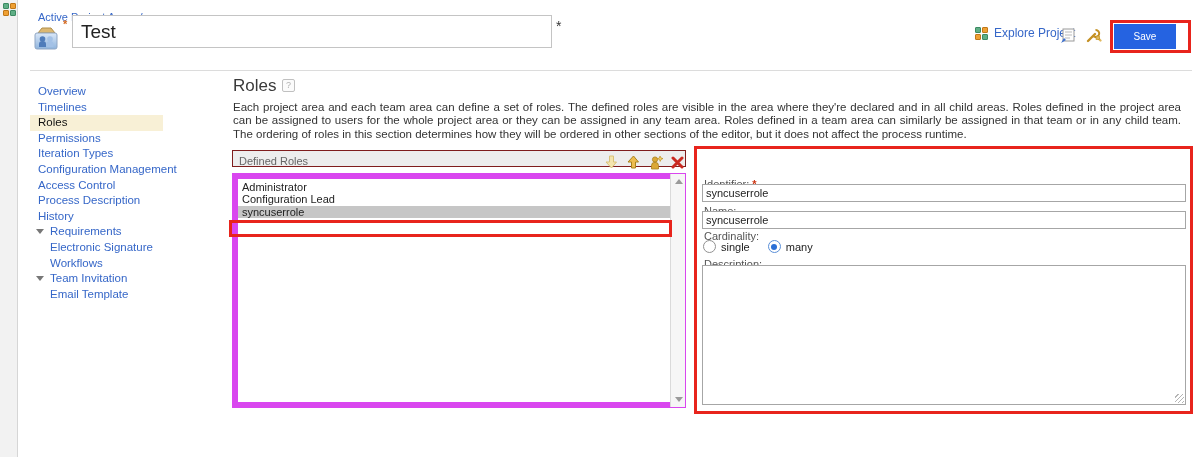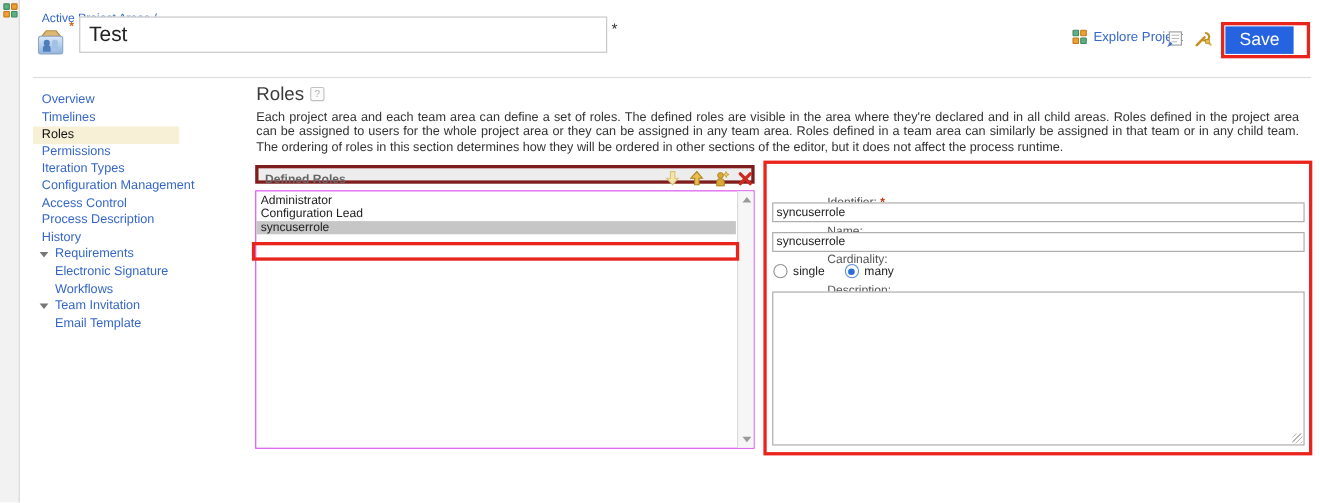"Save" .save-btn { font-size: 16px -> 10px }
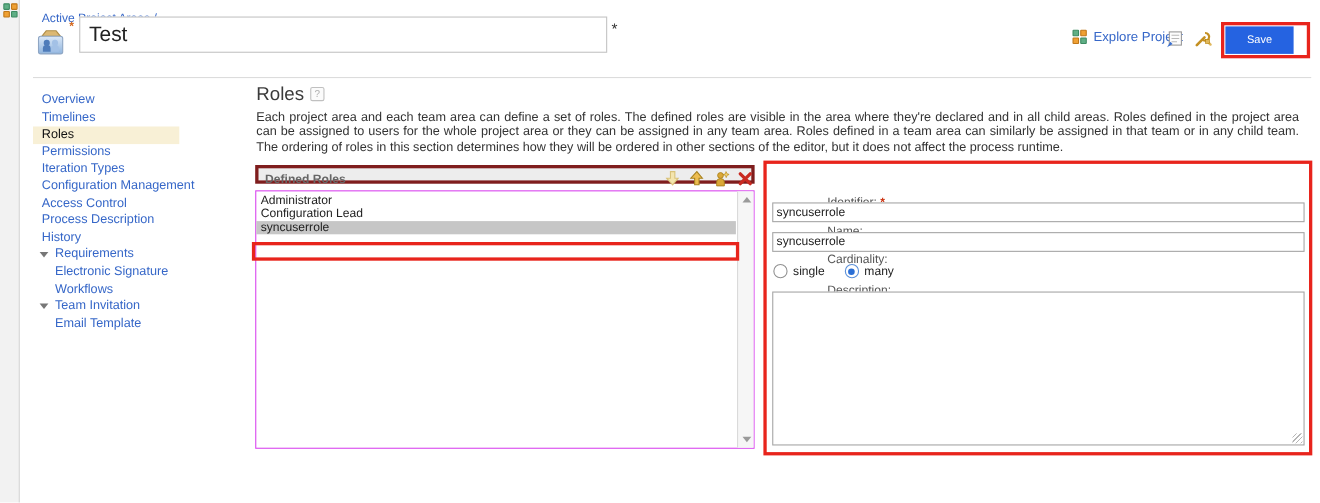"Defined Roles" .panel-hdr { border: 3px solid #7f1d1d -> 1px solid #7f1d1d; font-weight: bold -> normal }
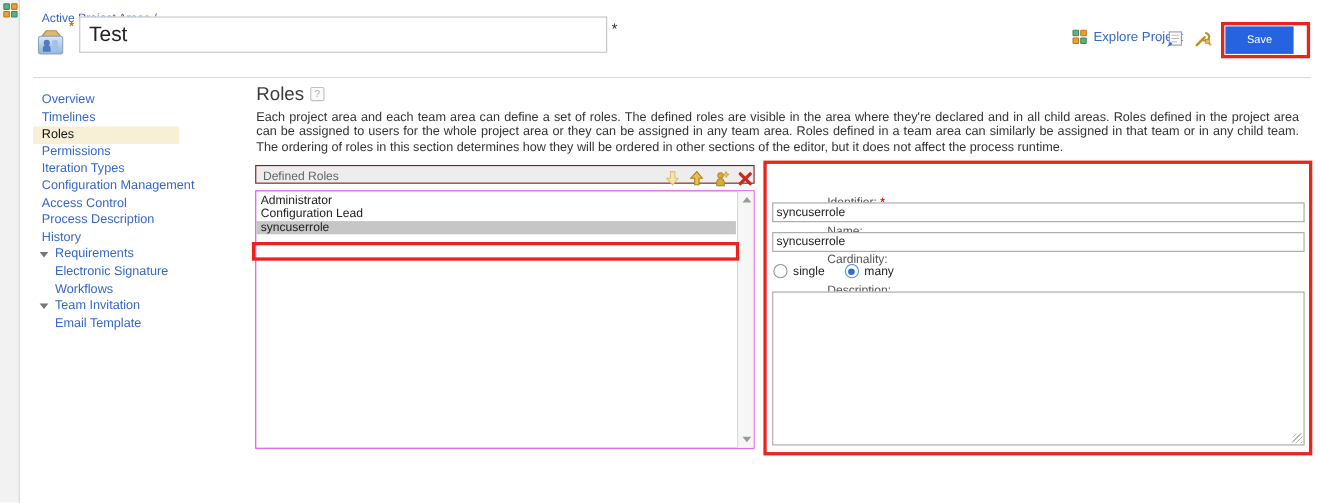"Administrator" .dr-list { border: 1px solid #d946ef -> 6px solid #d946ef }
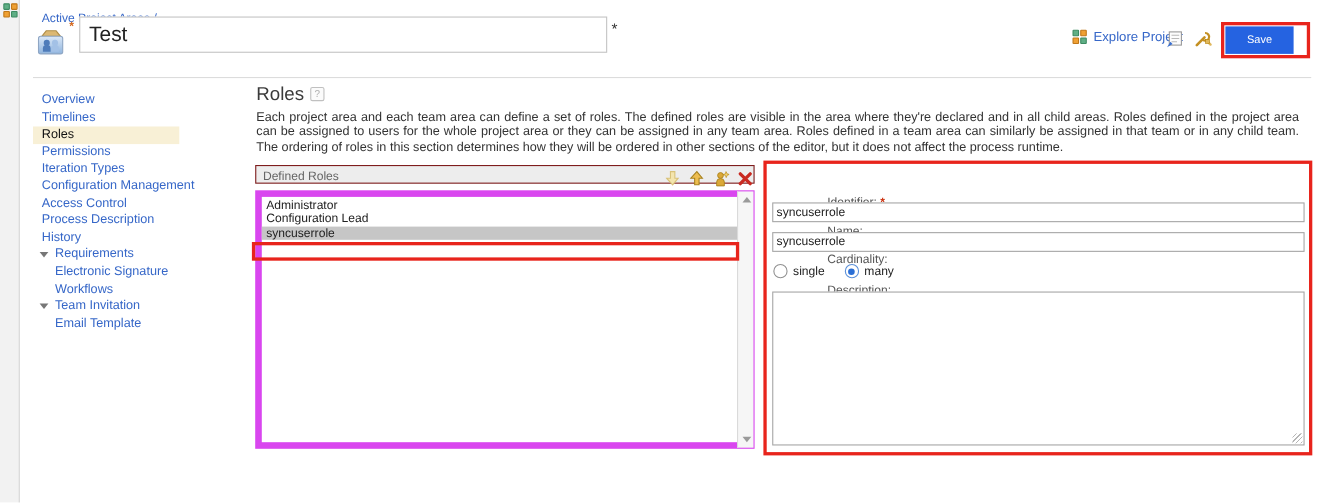"Cardinality:" .fld-label { margin-left: 48px -> none }
